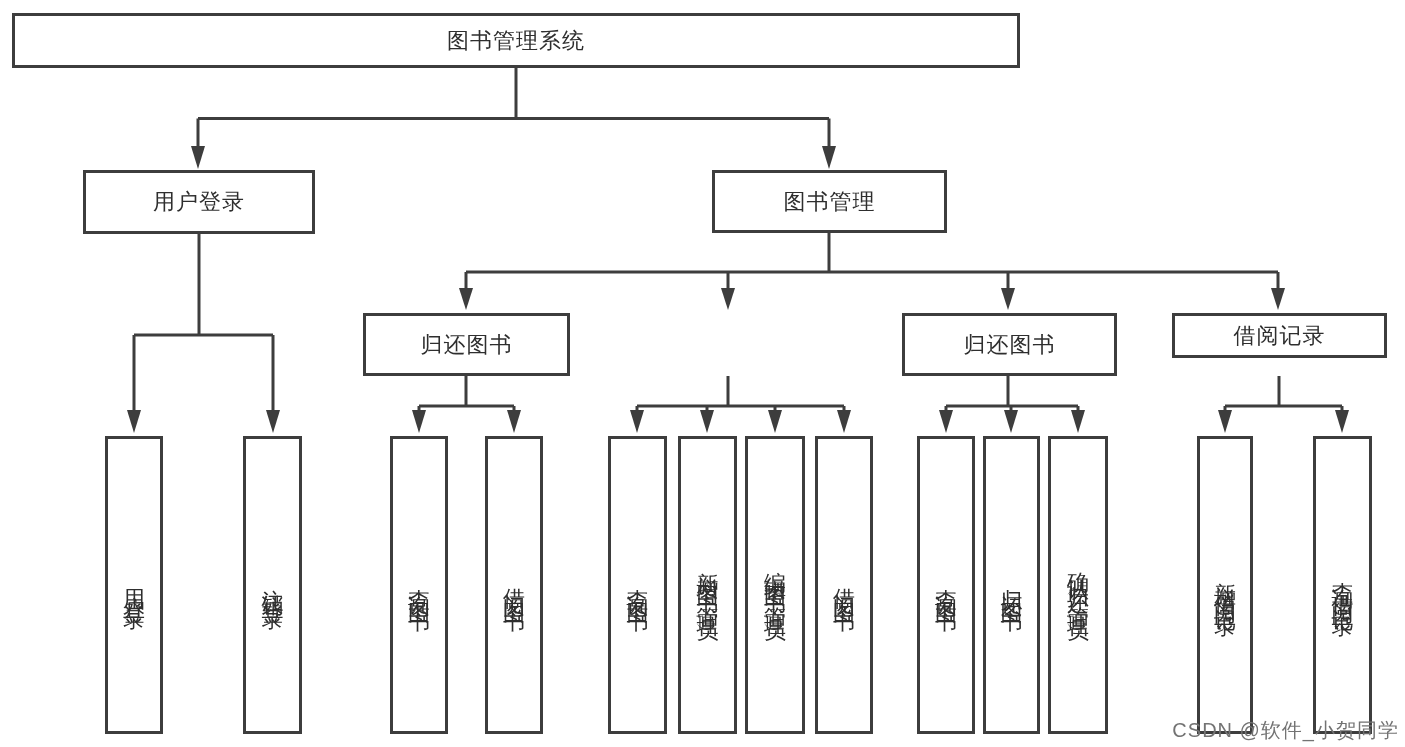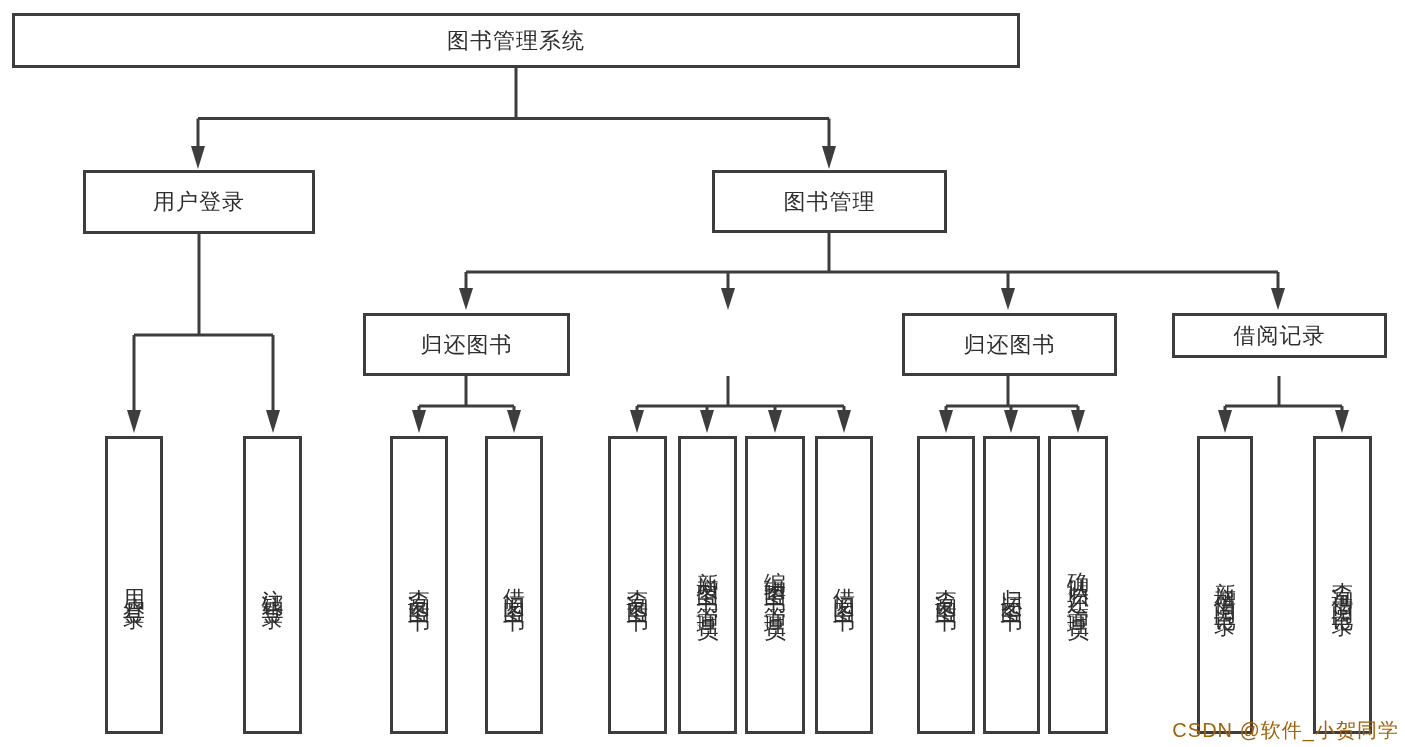"CSDN @软件_小贺同学" .watermark { color: #a16207 -> #737373 }
